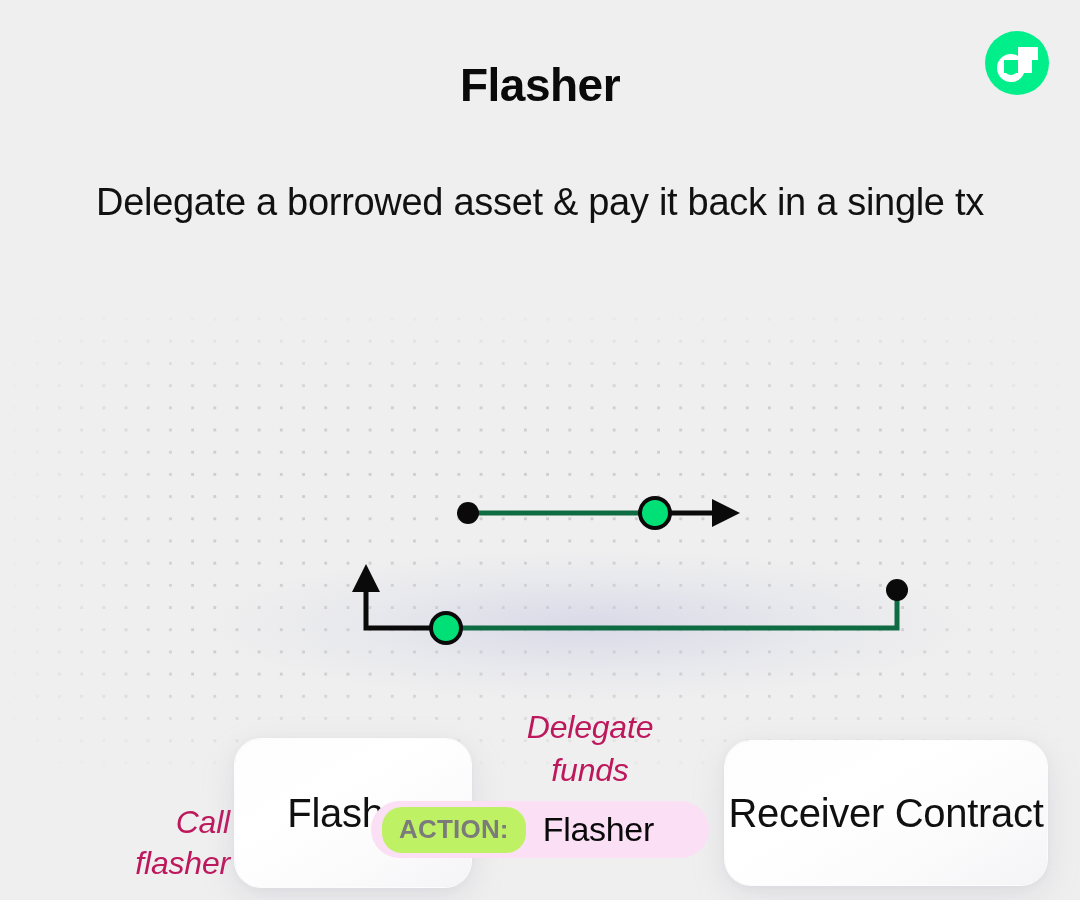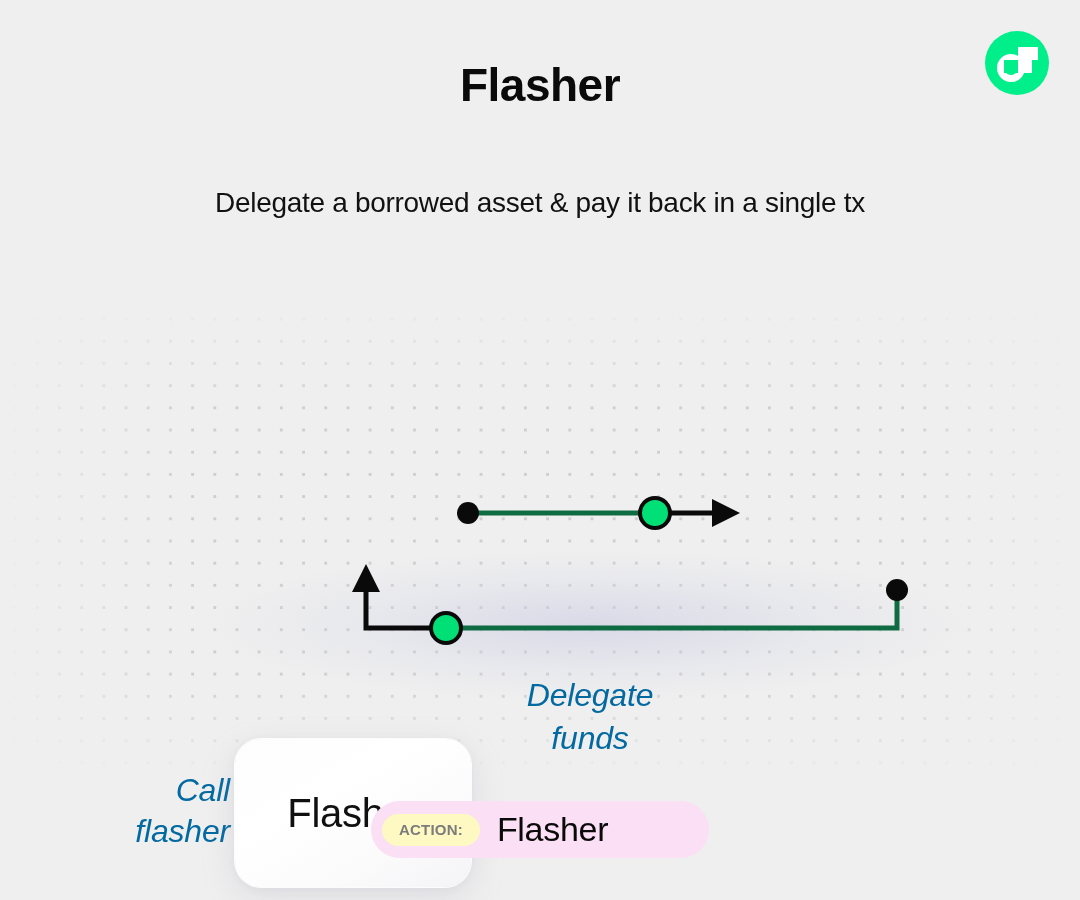"Delegate a borrowed asset &" .subtitle { font-size: 28px -> 38px }
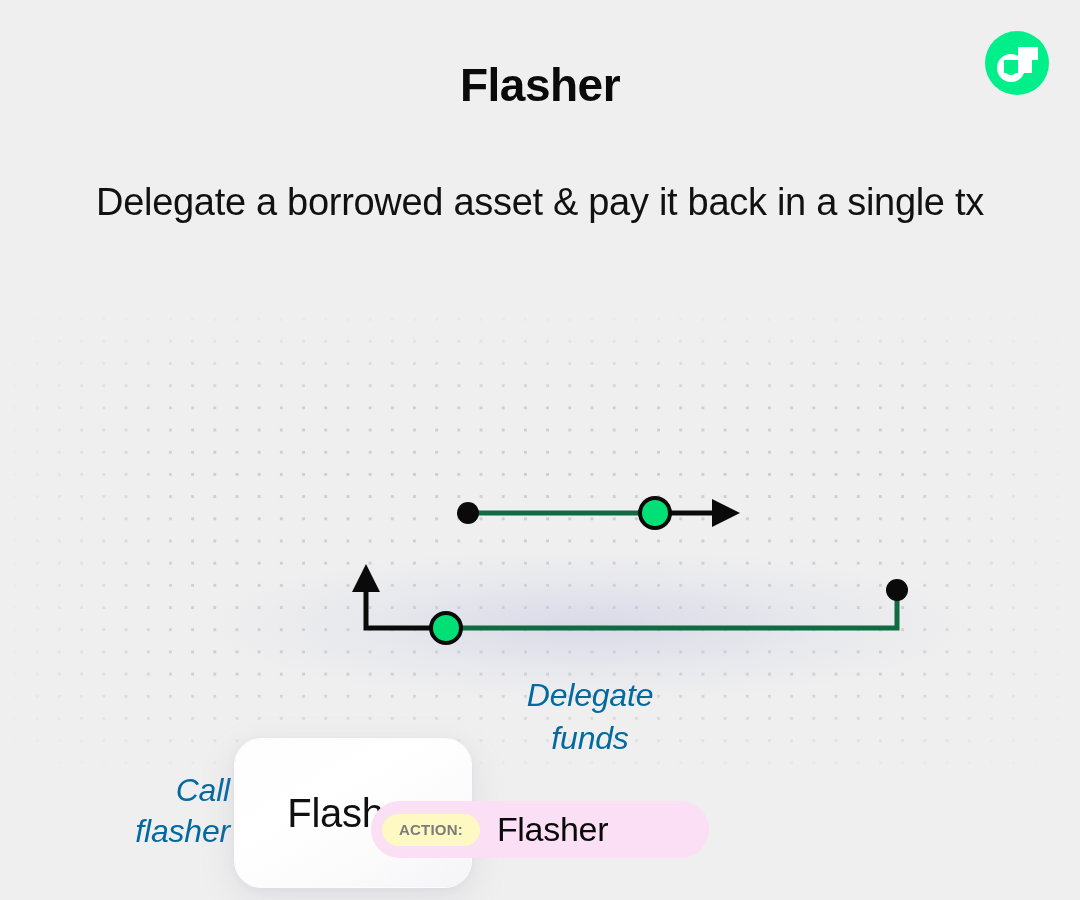"Delegate" .edge-label { color: #0369a1 -> #be185d; margin-top: none -> 32px }
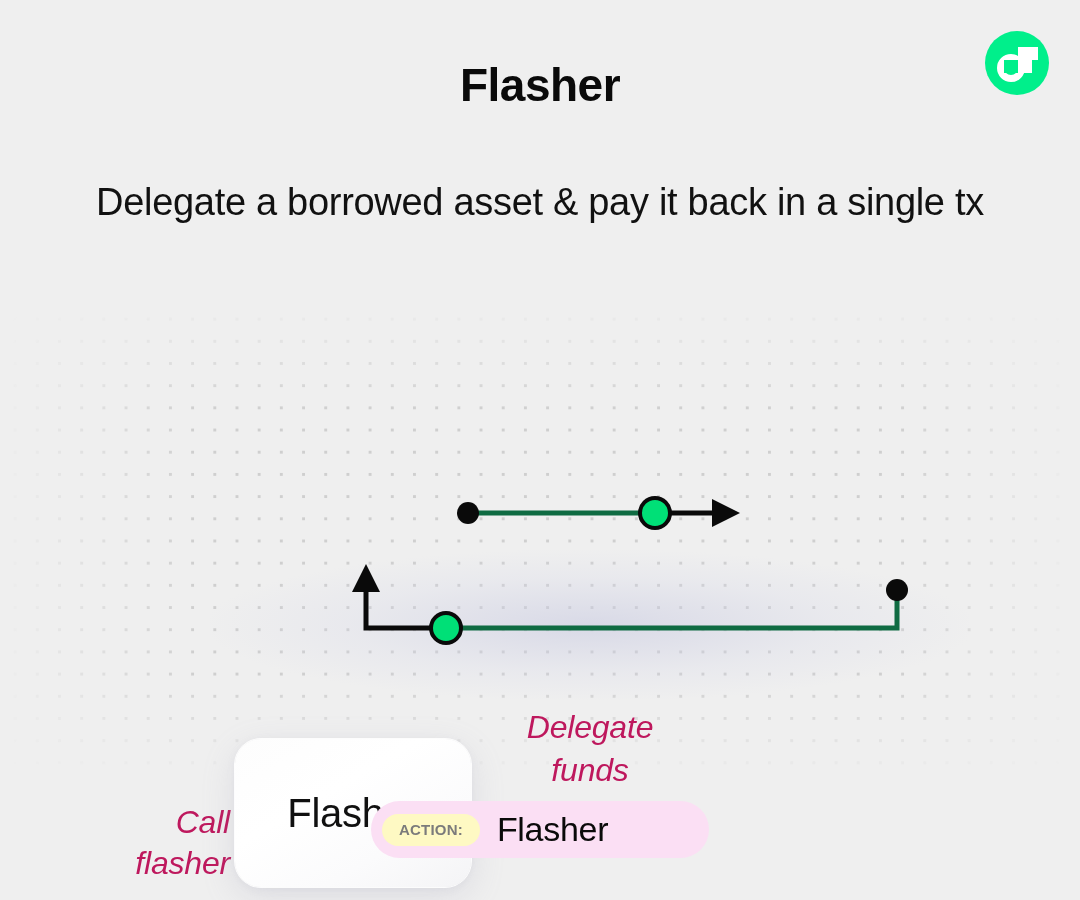"ACTION:" .badge-key { background: #fef9c3 -> #bef264; font-size: 15px -> 26px }
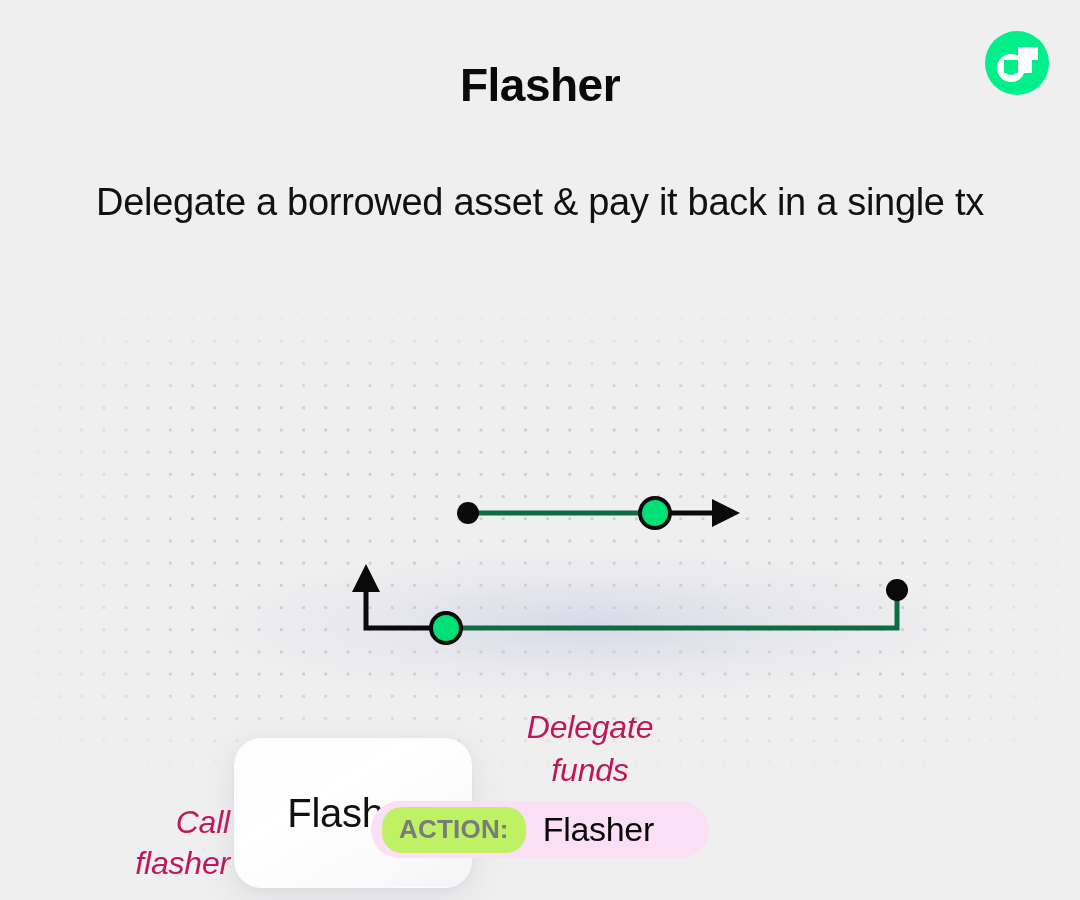"Receiver Contract" div.node { html: none -> <div>Receiver Contract</div> }
